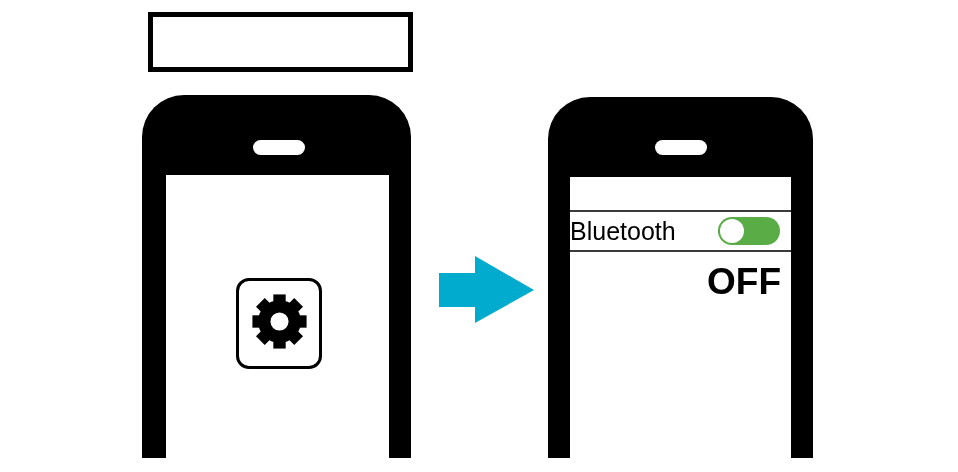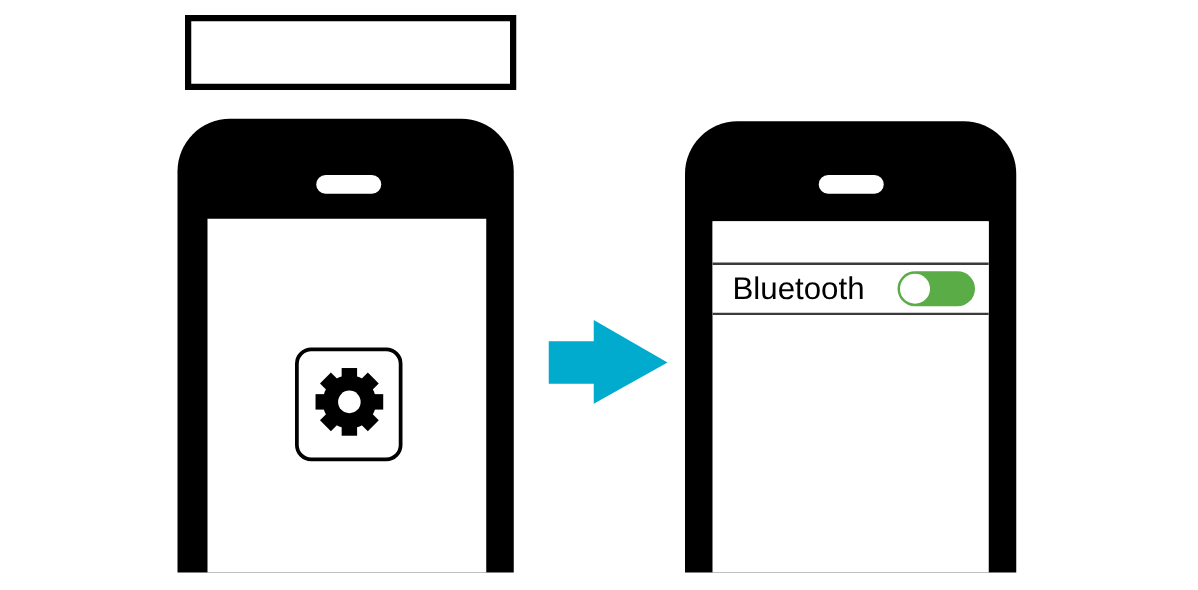"Bluetooth" .bt-label { margin-left: 16px -> none }
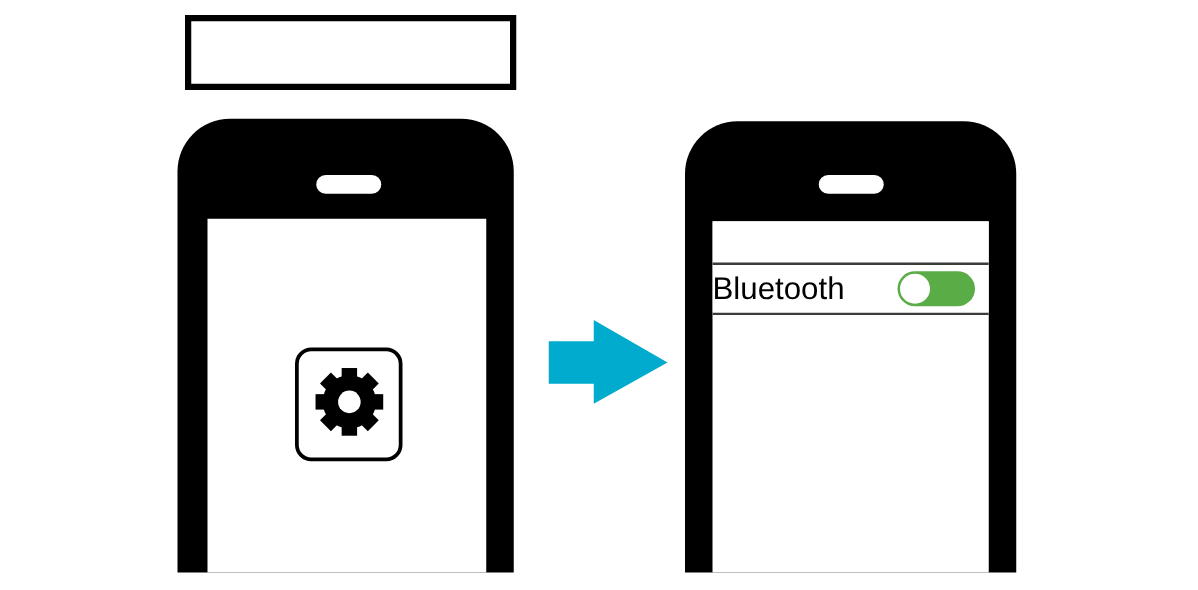"OFF" div.status-text { html: none -> <div>OFF</div> }
